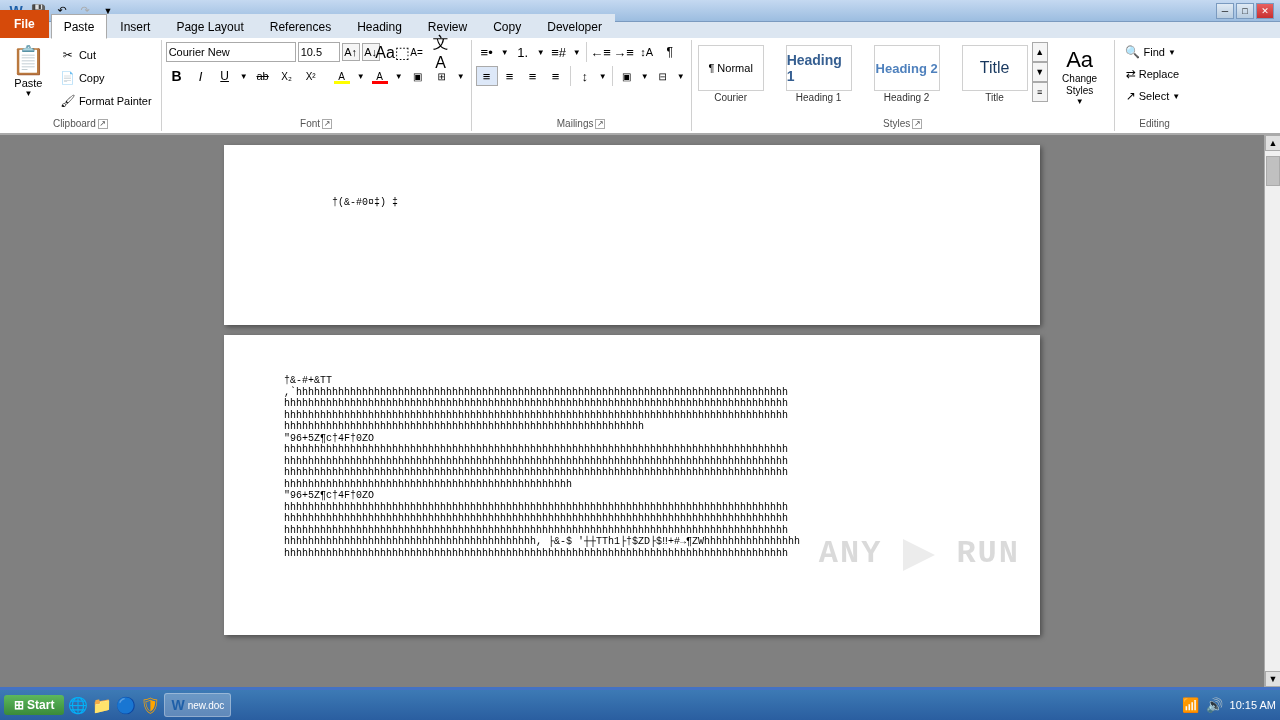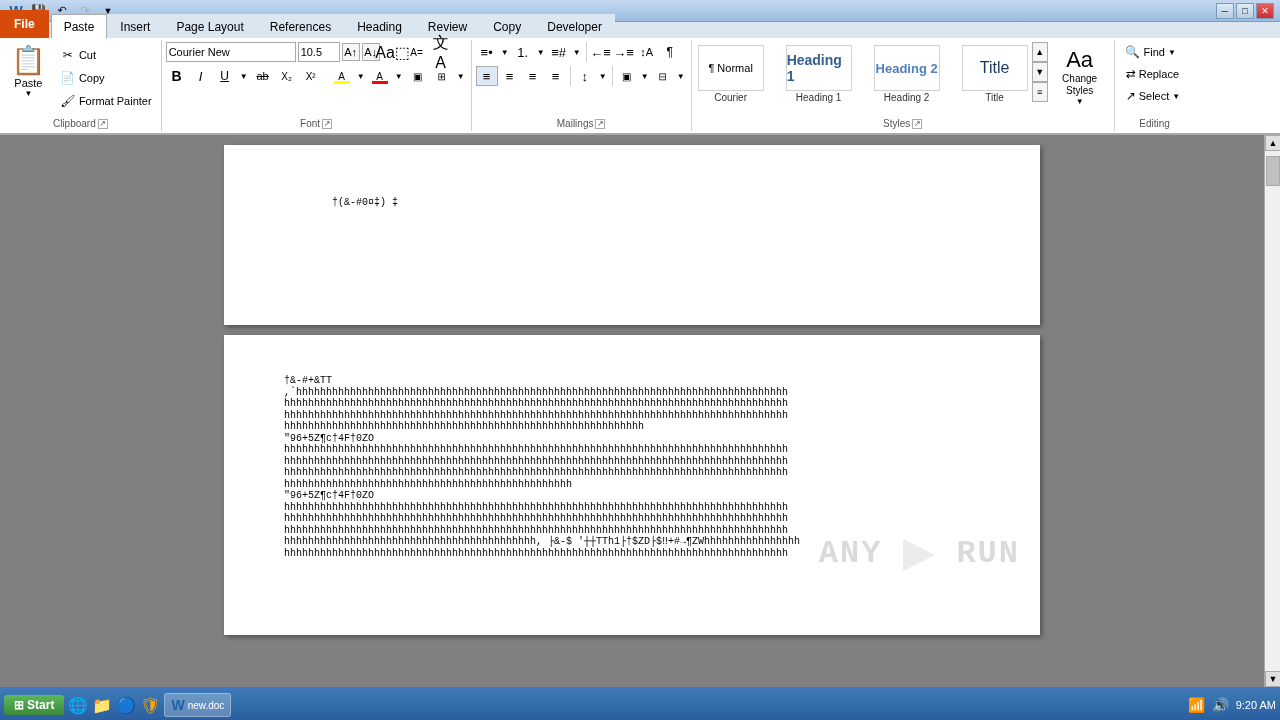"9:20 AM" span { text: 9:20 -> 10:15 }
